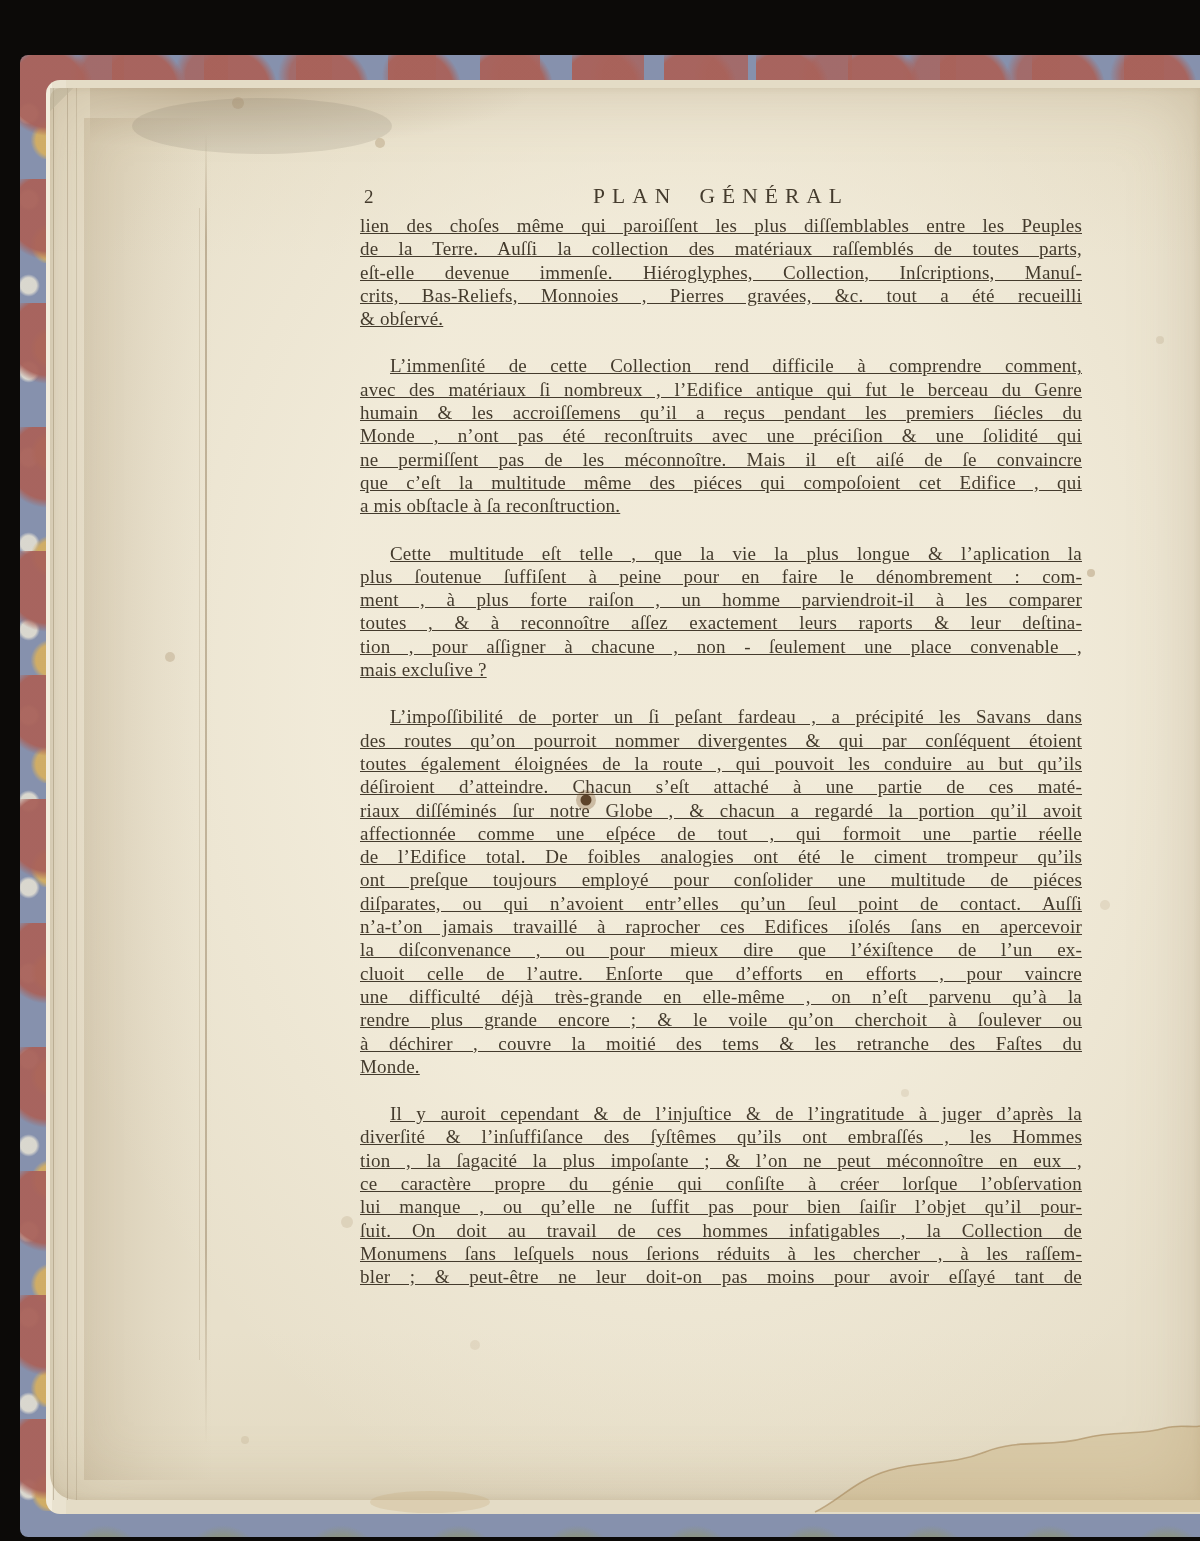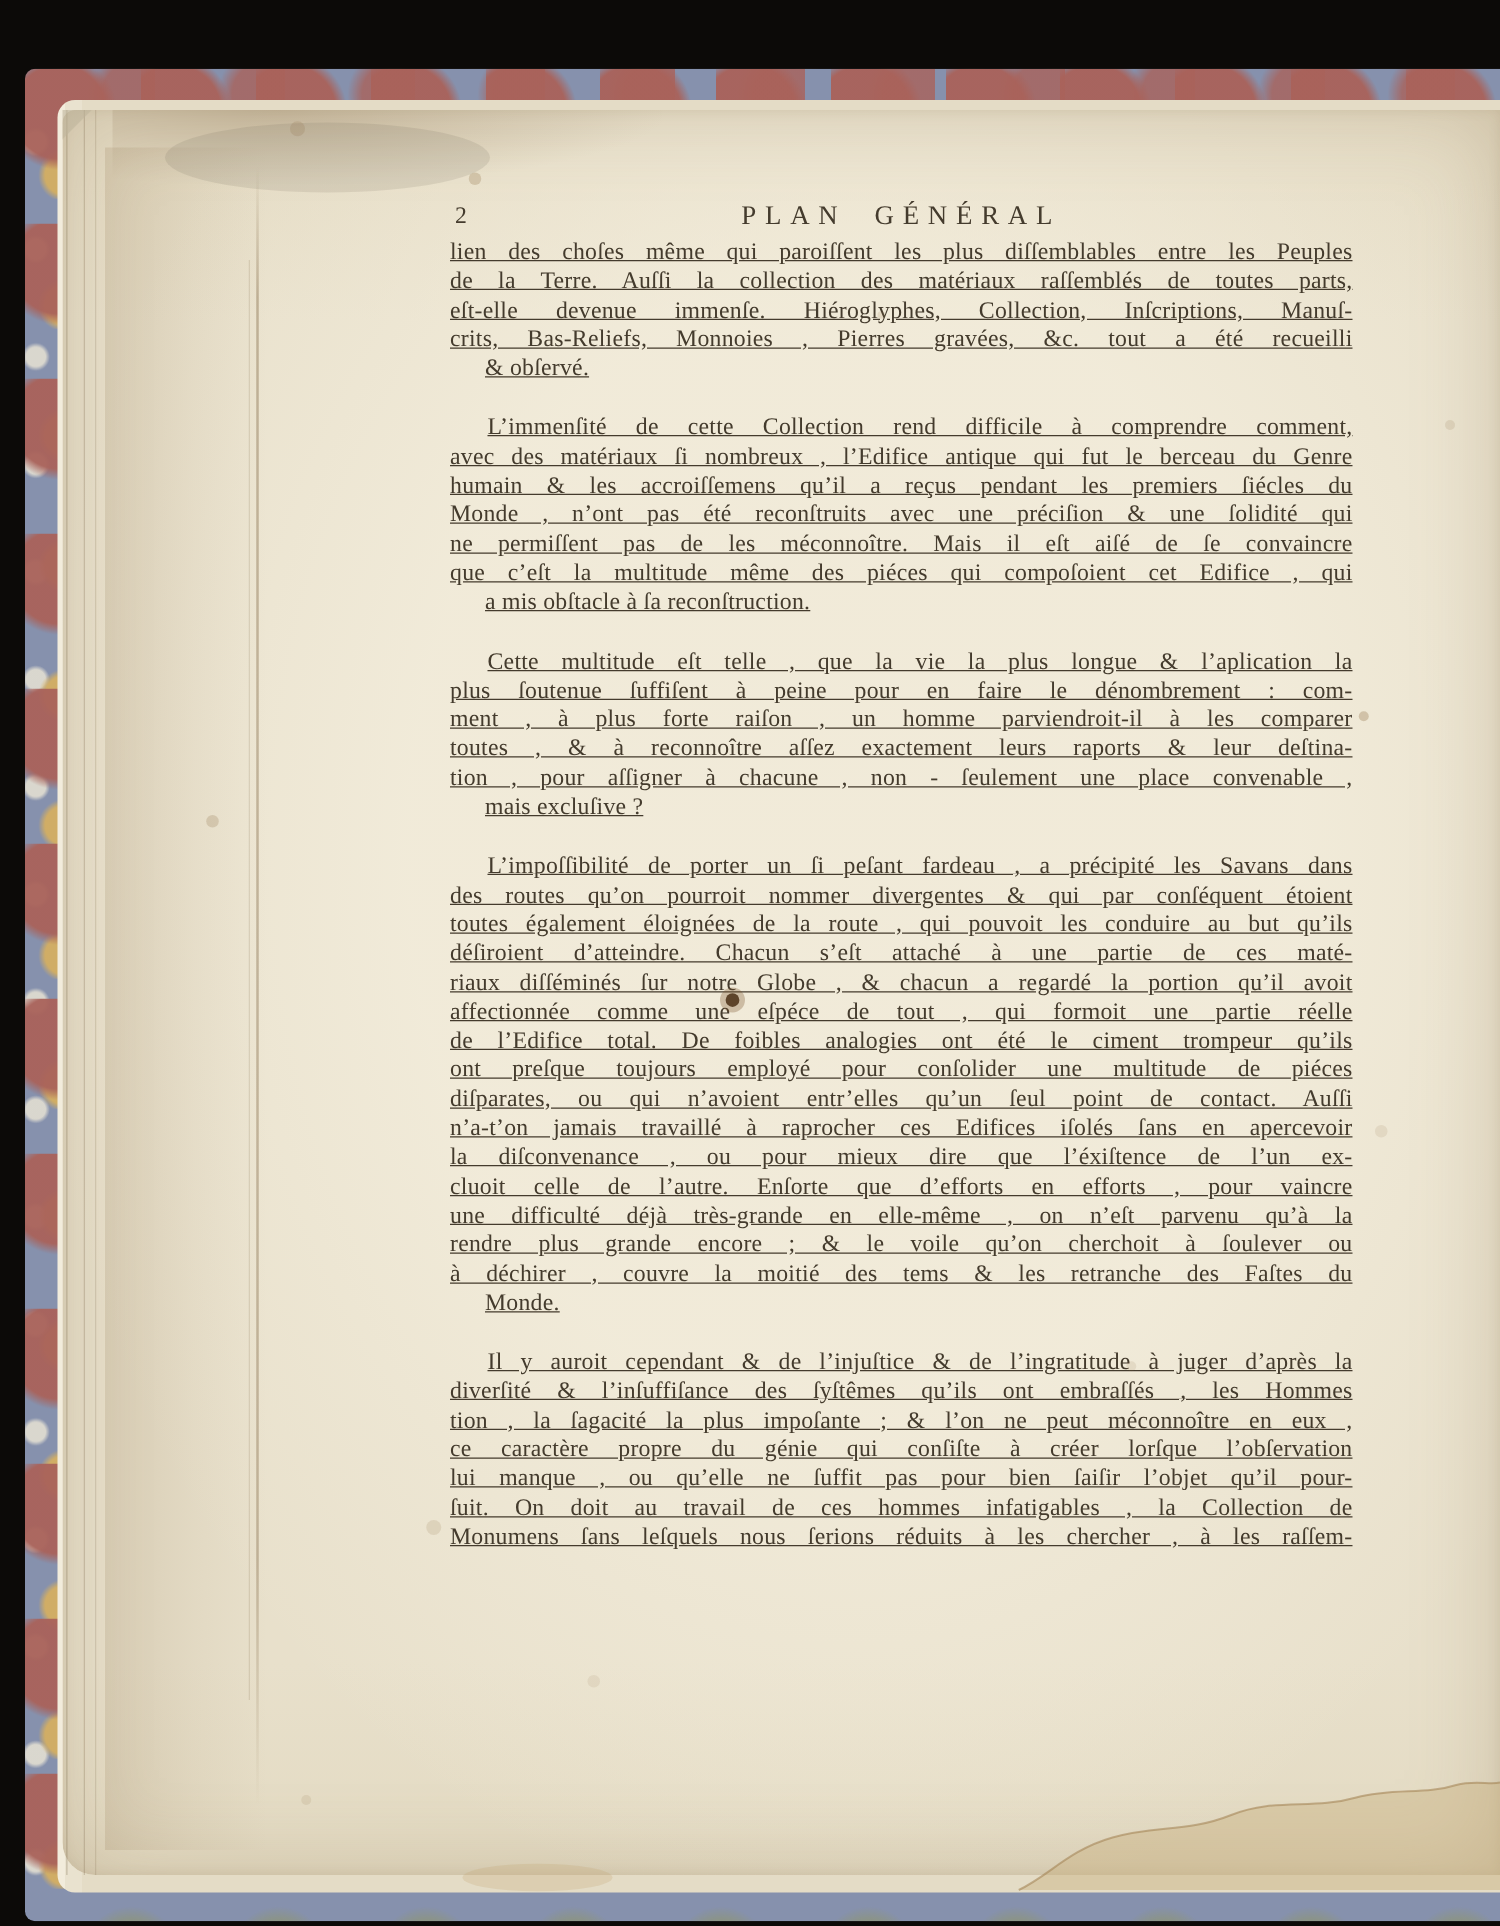"PLAN GÉNÉRAL" .running-title { margin-top: none -> 24px }
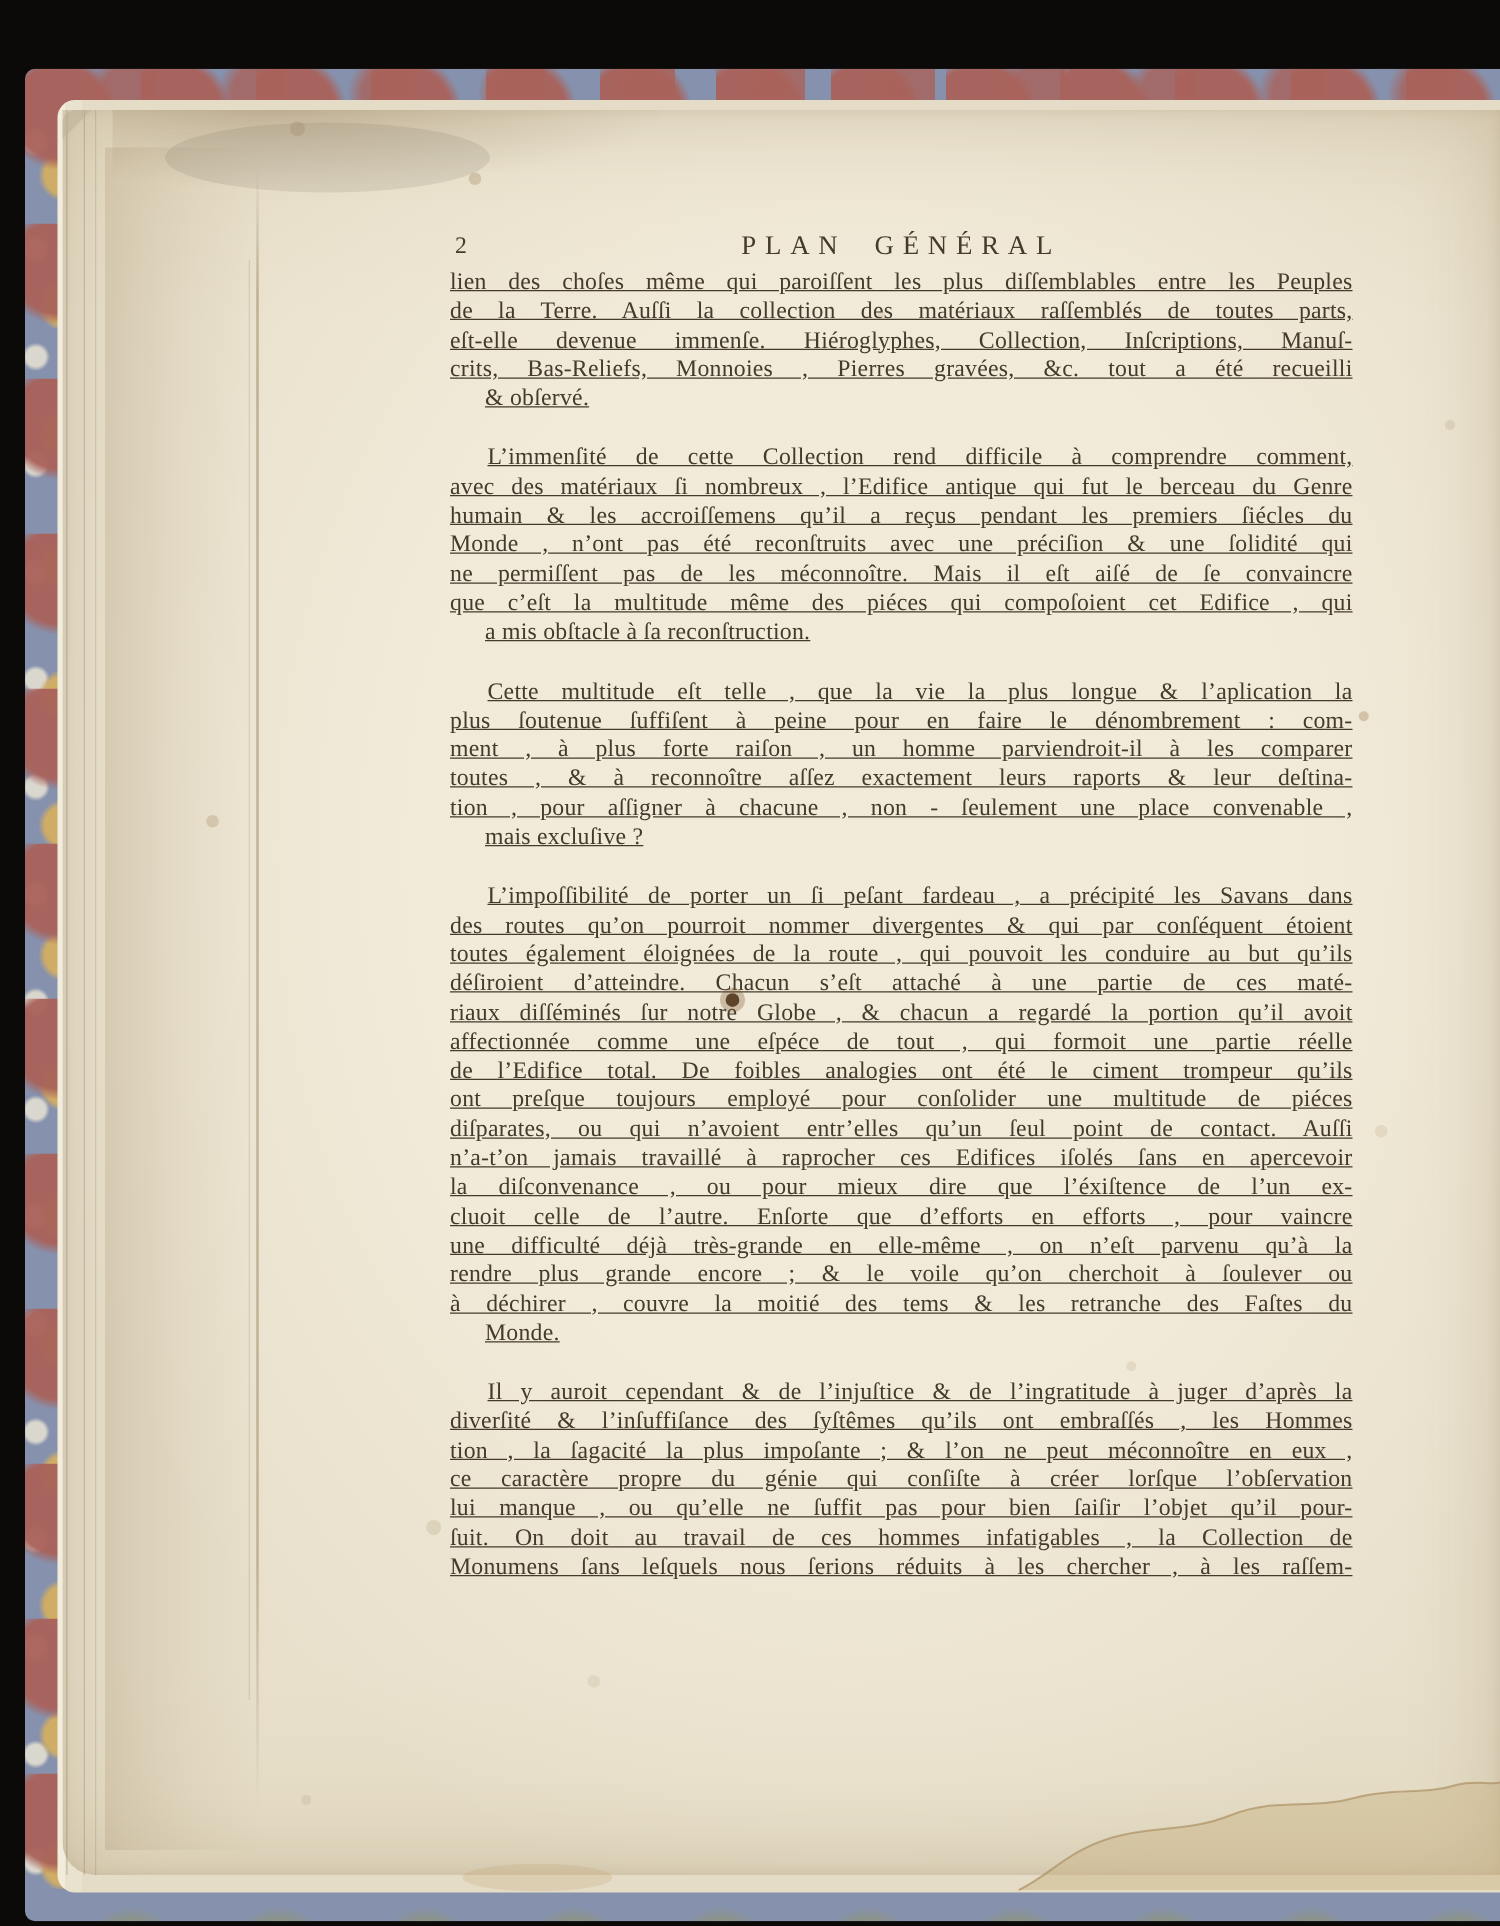"& obſervé." .line.lastline { margin-left: 28px -> none }
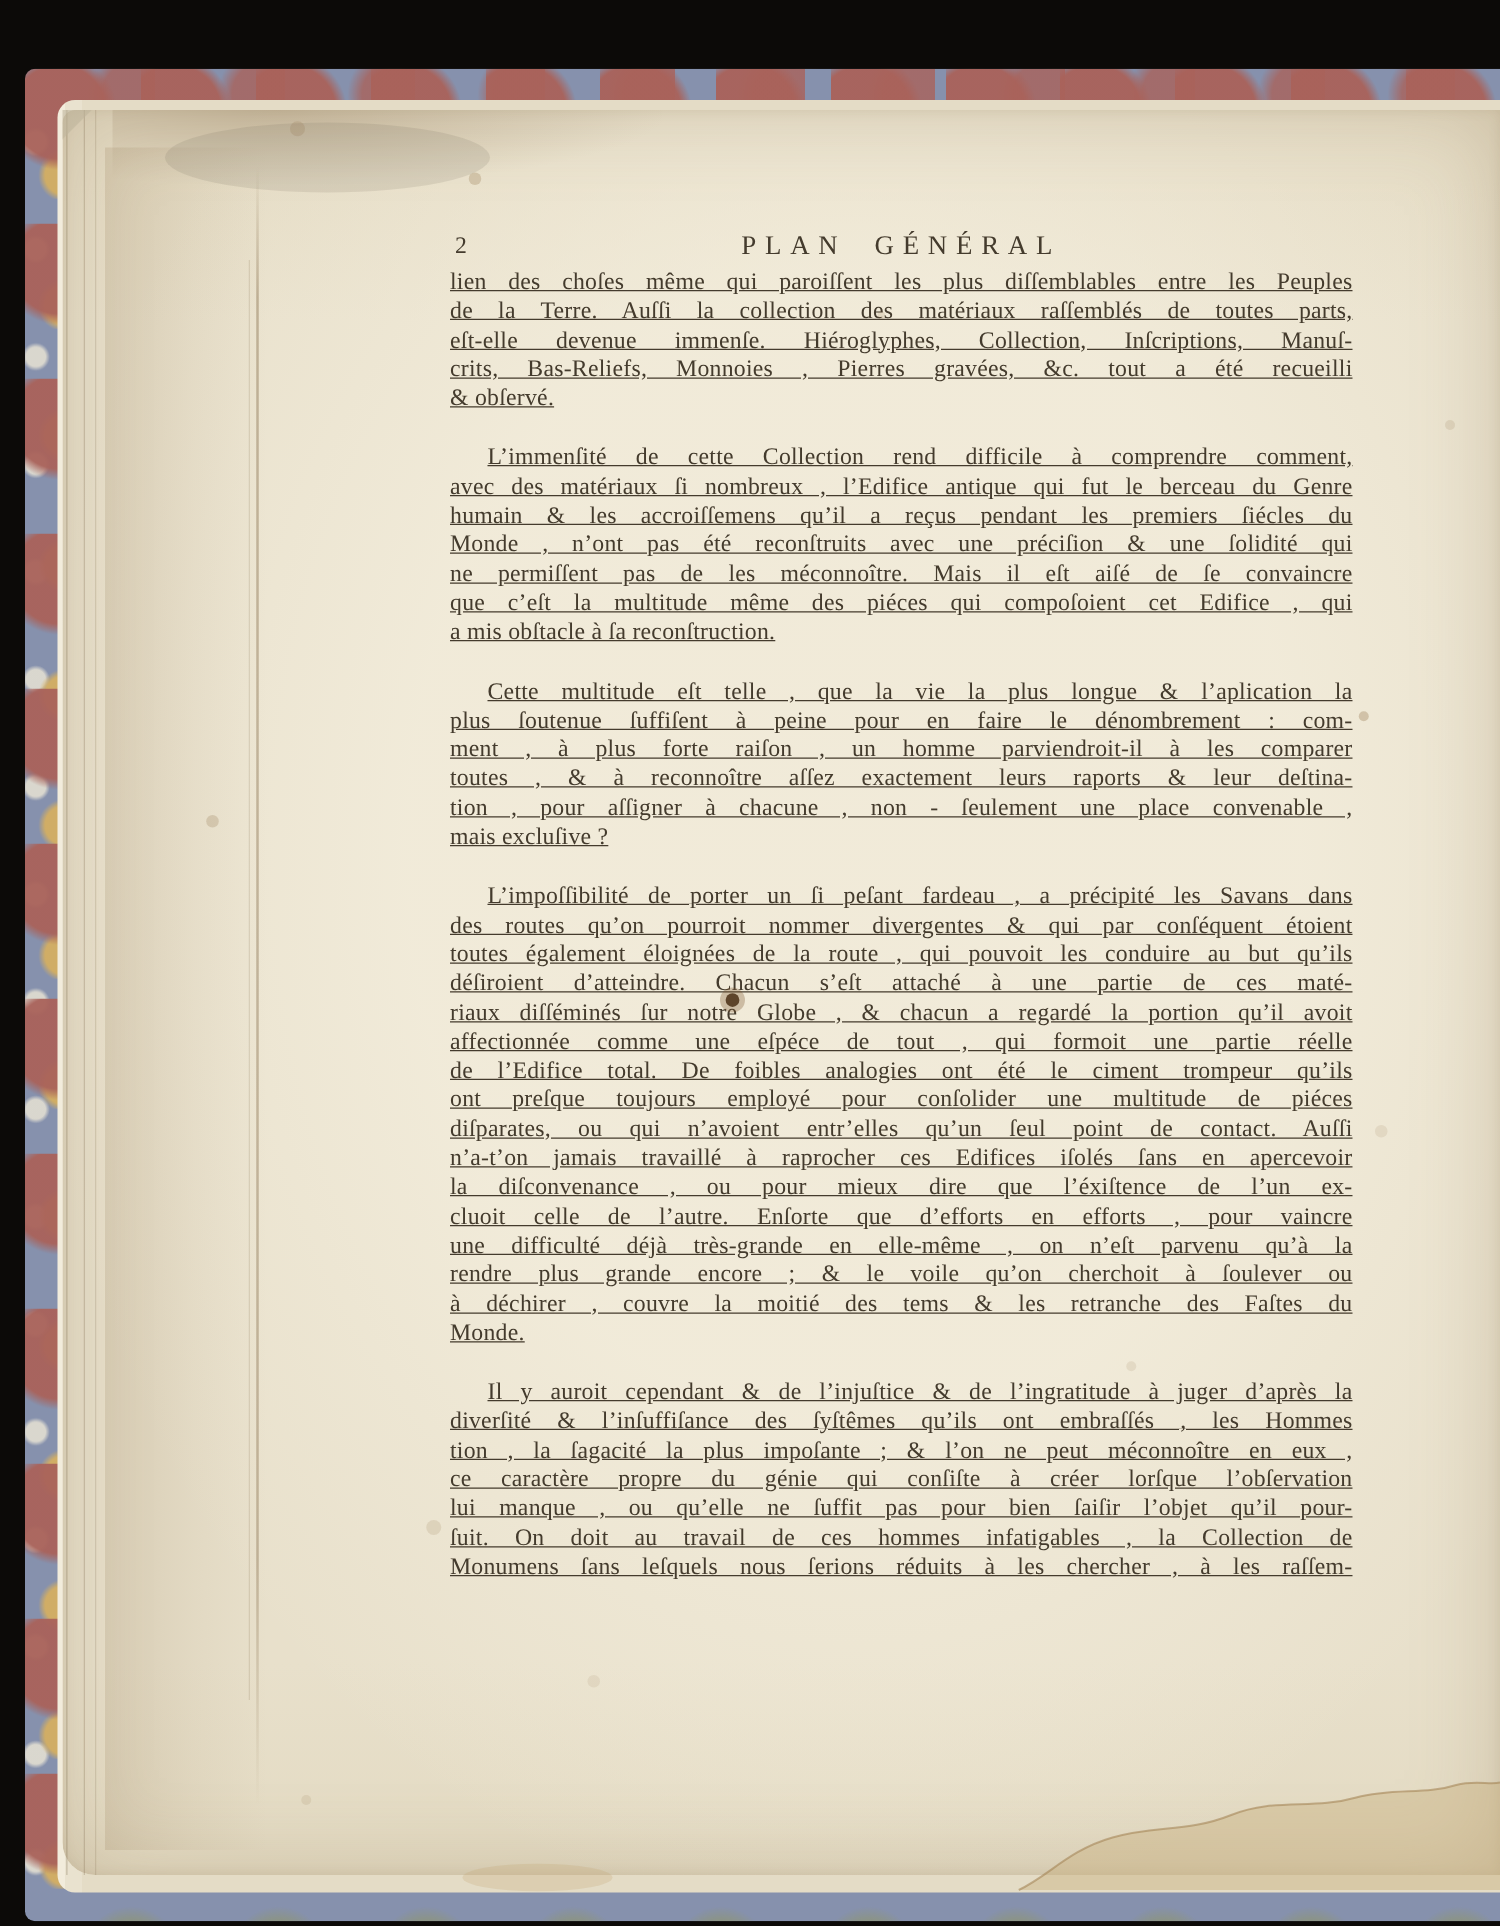"bler ; & peut-être ne" div.line { html: none -> <div>bler ; &amp; peut-être ne leur doit-on pas moins pour avoir eſſayé tant de</div> }
